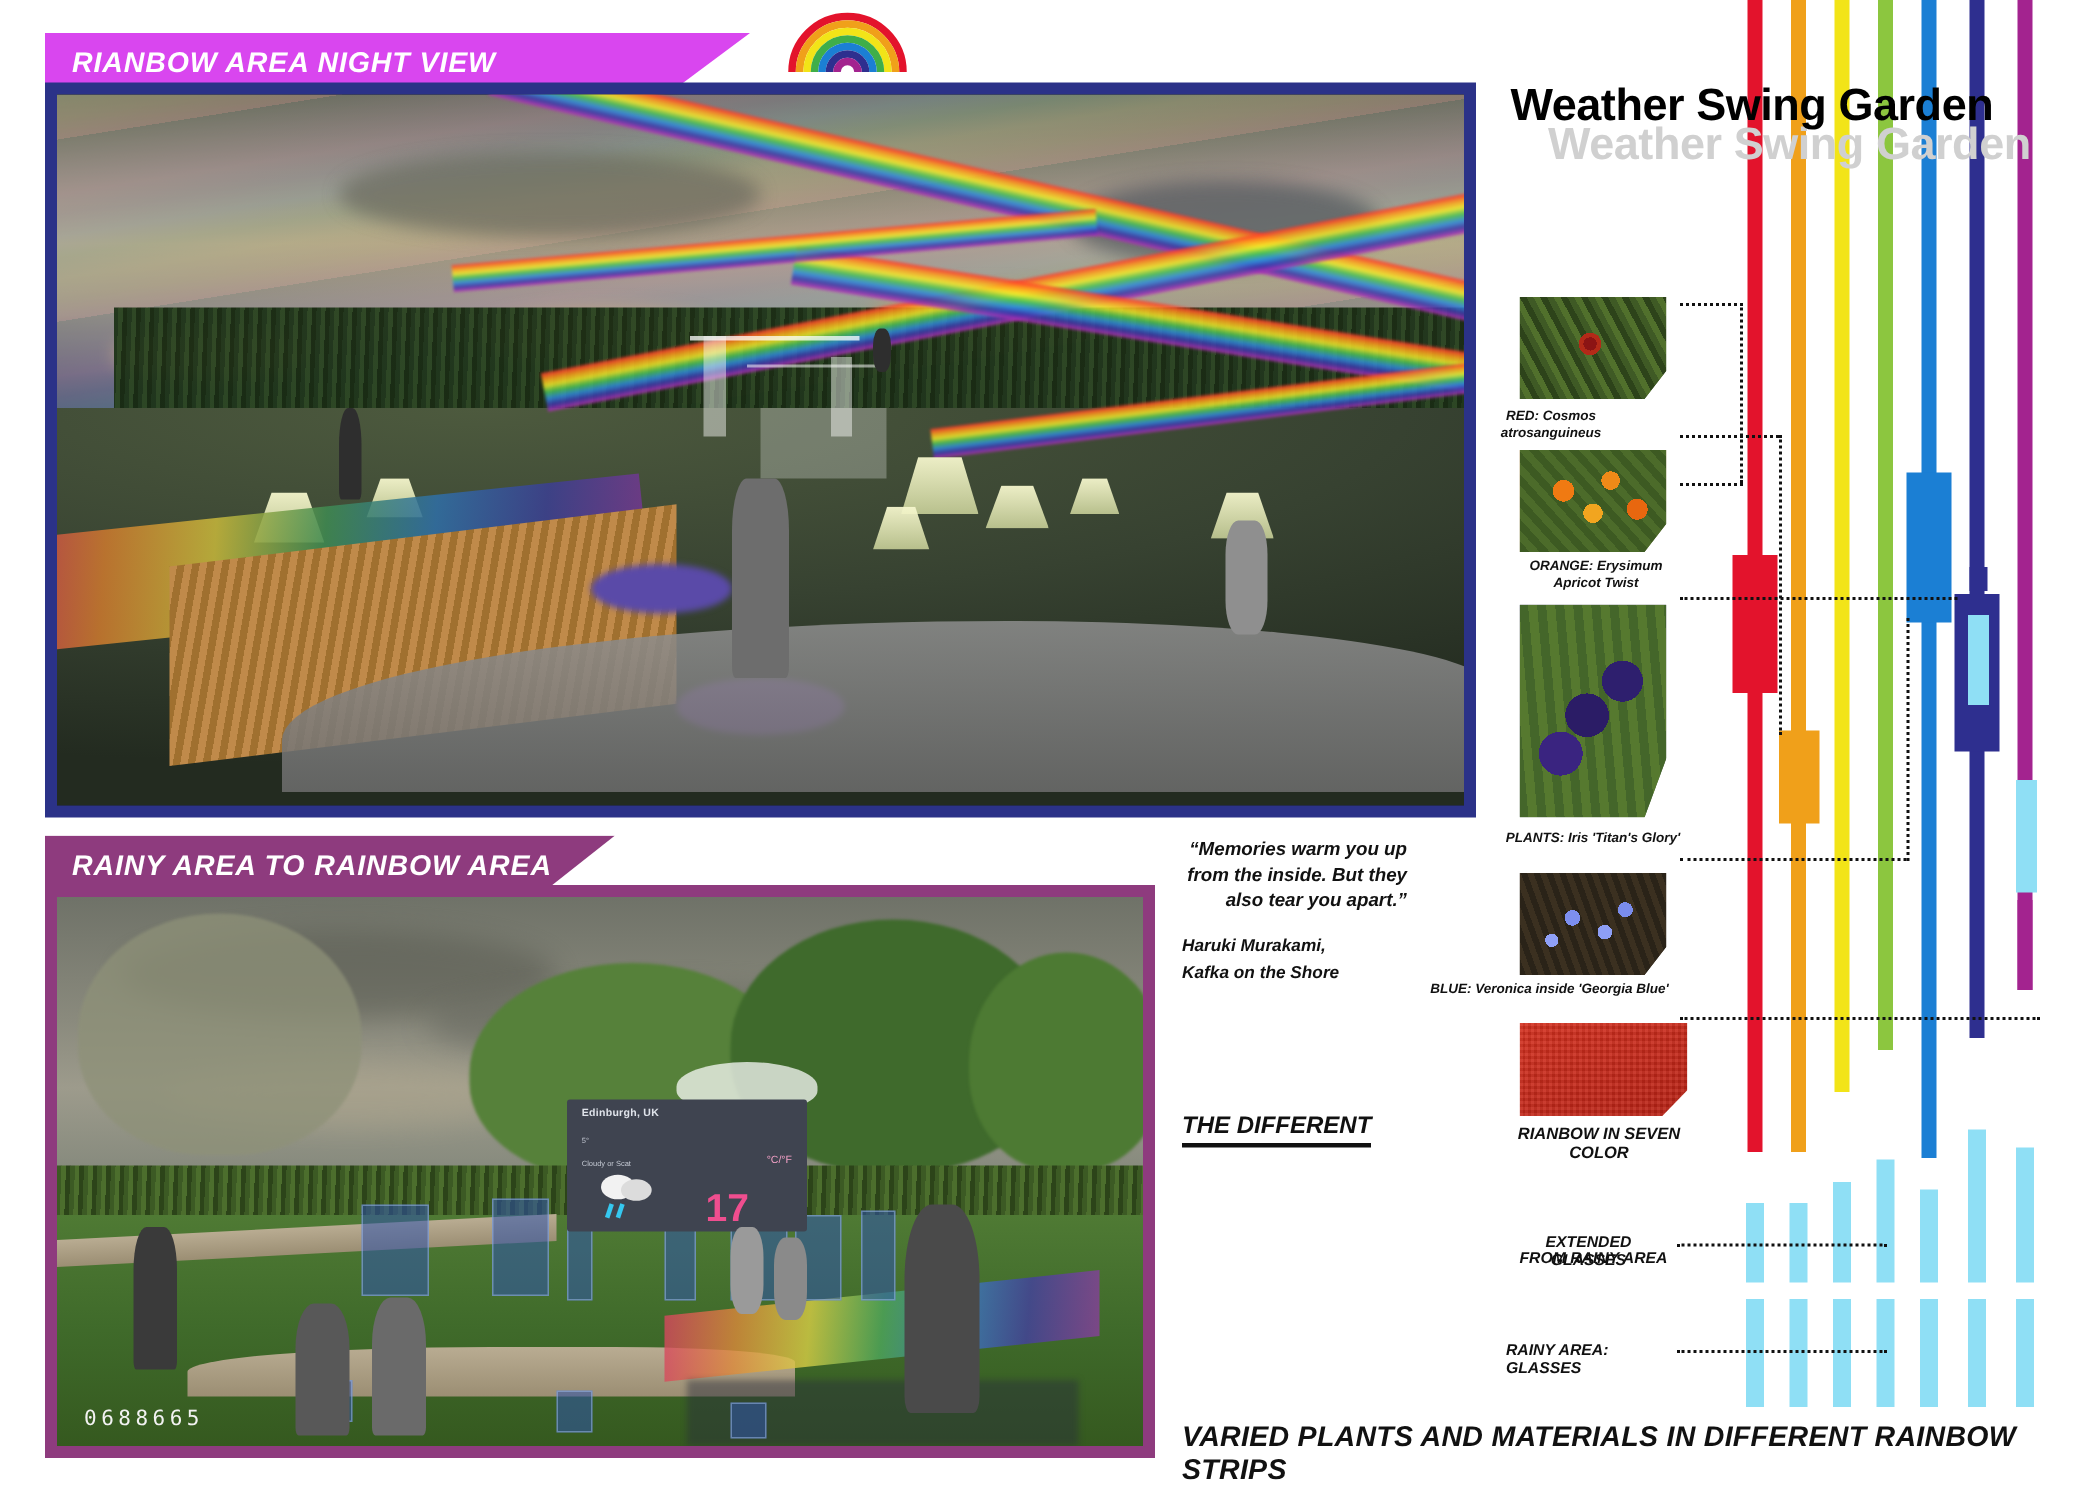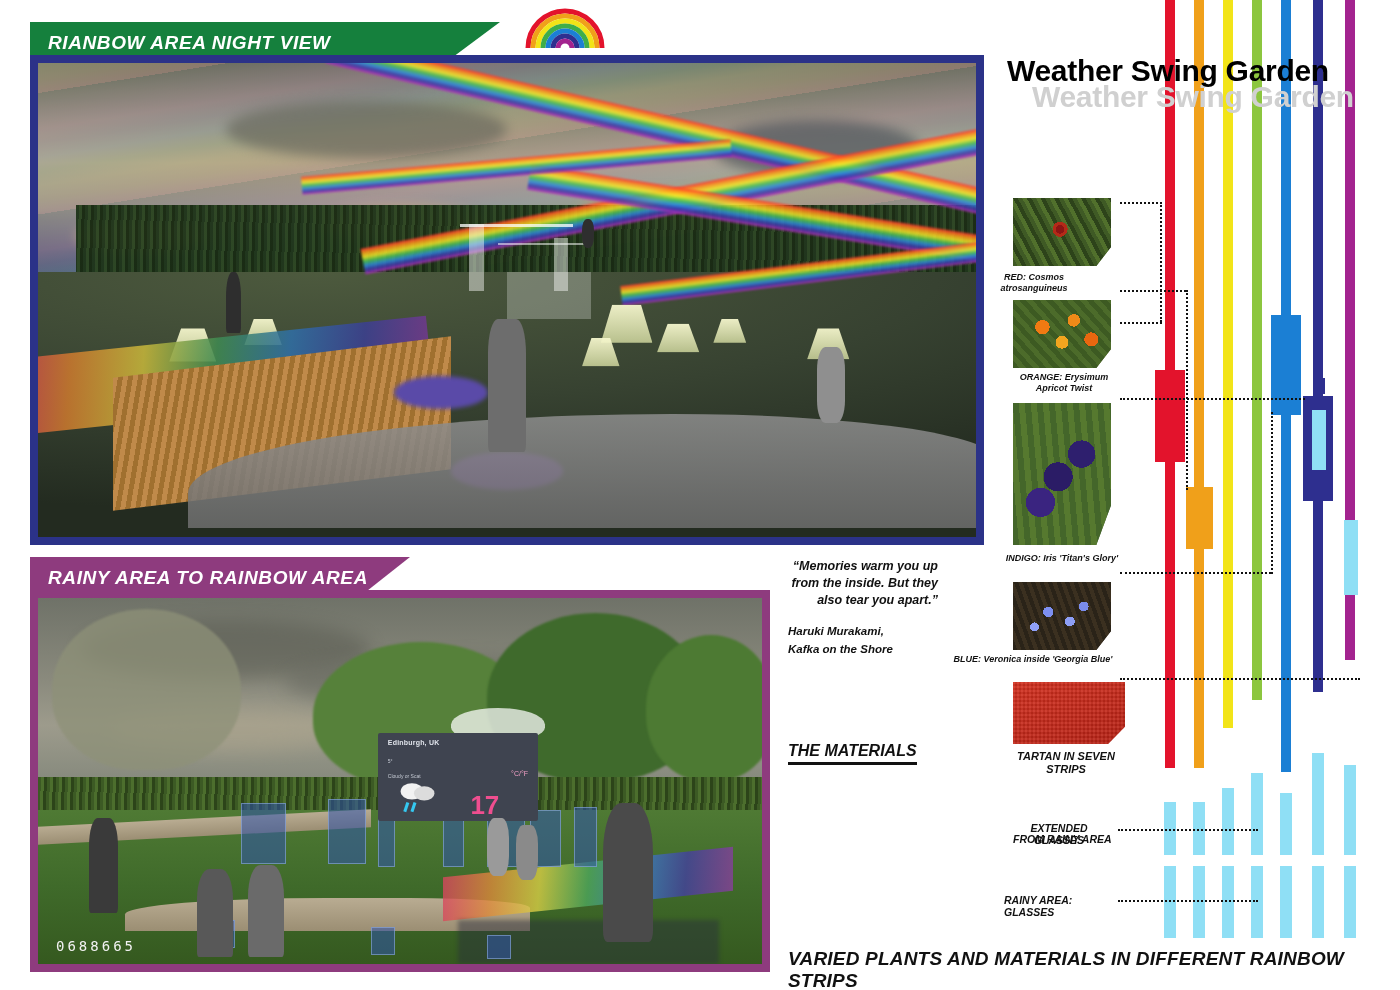"RIANBOW AREA NIGHT VIEW" #banner-night { background: #15803d -> #d946ef }
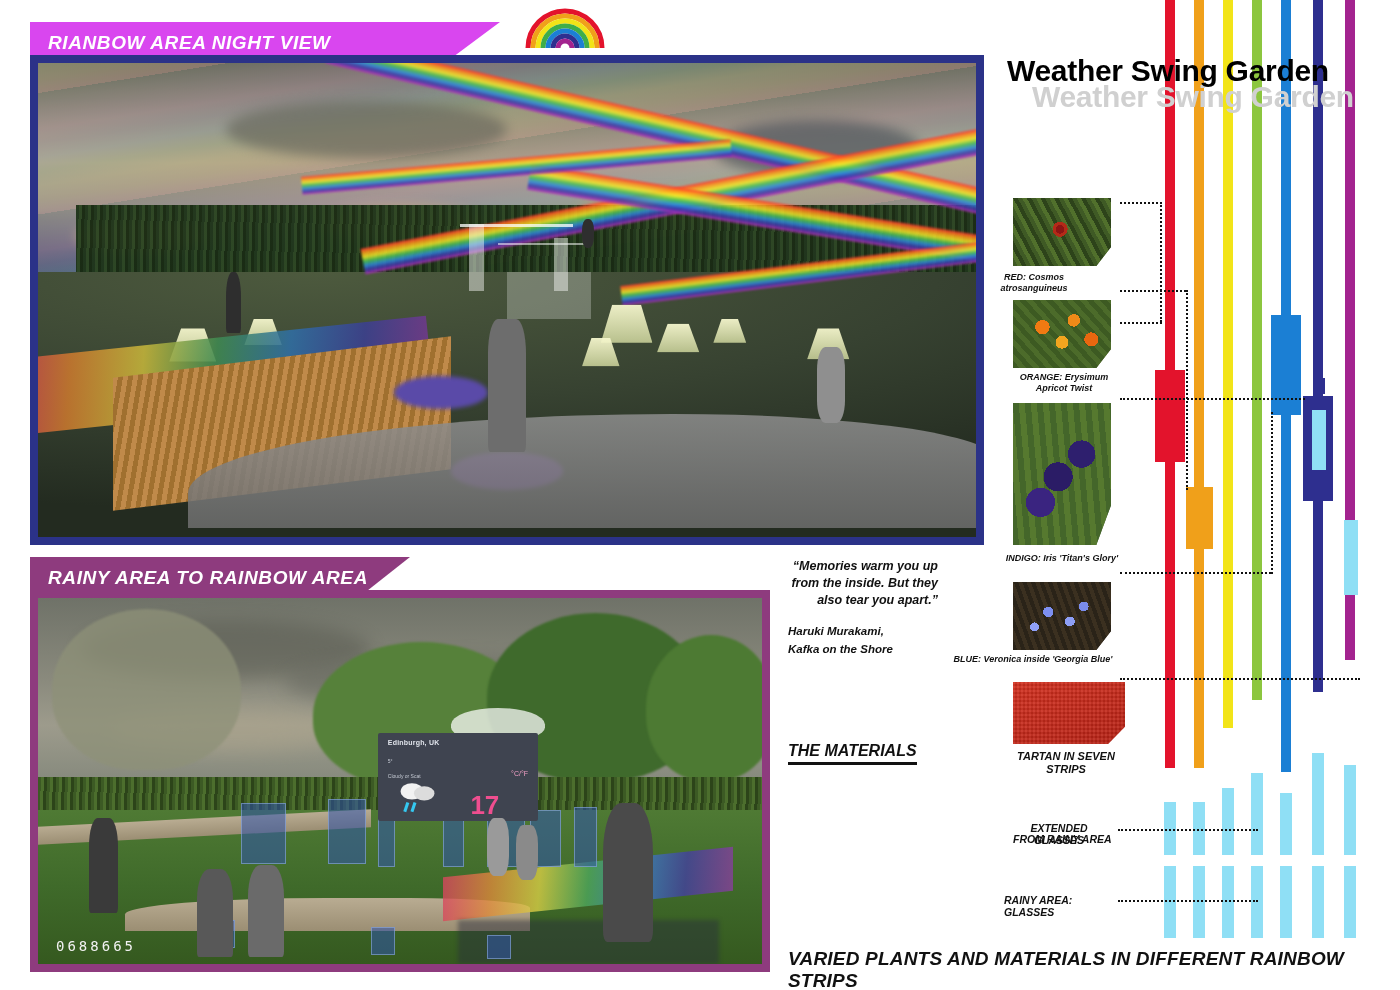"INDIGO: Iris 'Titan's Glory'" div.swlabel { text: INDIGO -> PLANTS }
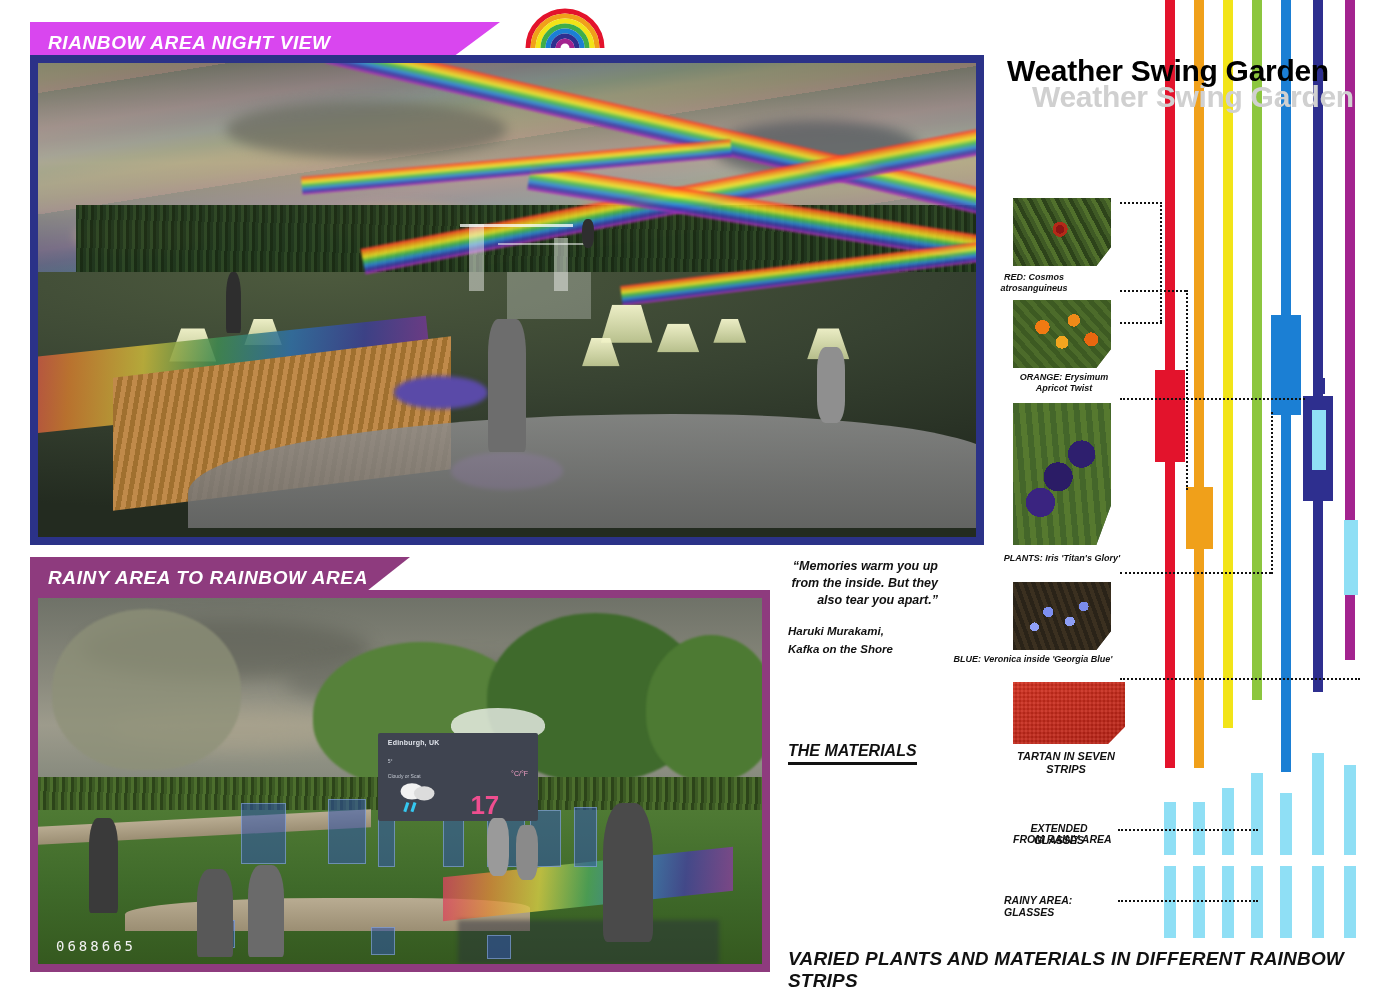"THE MATERIALS" div { text: MATERIALS -> DIFFERENT }
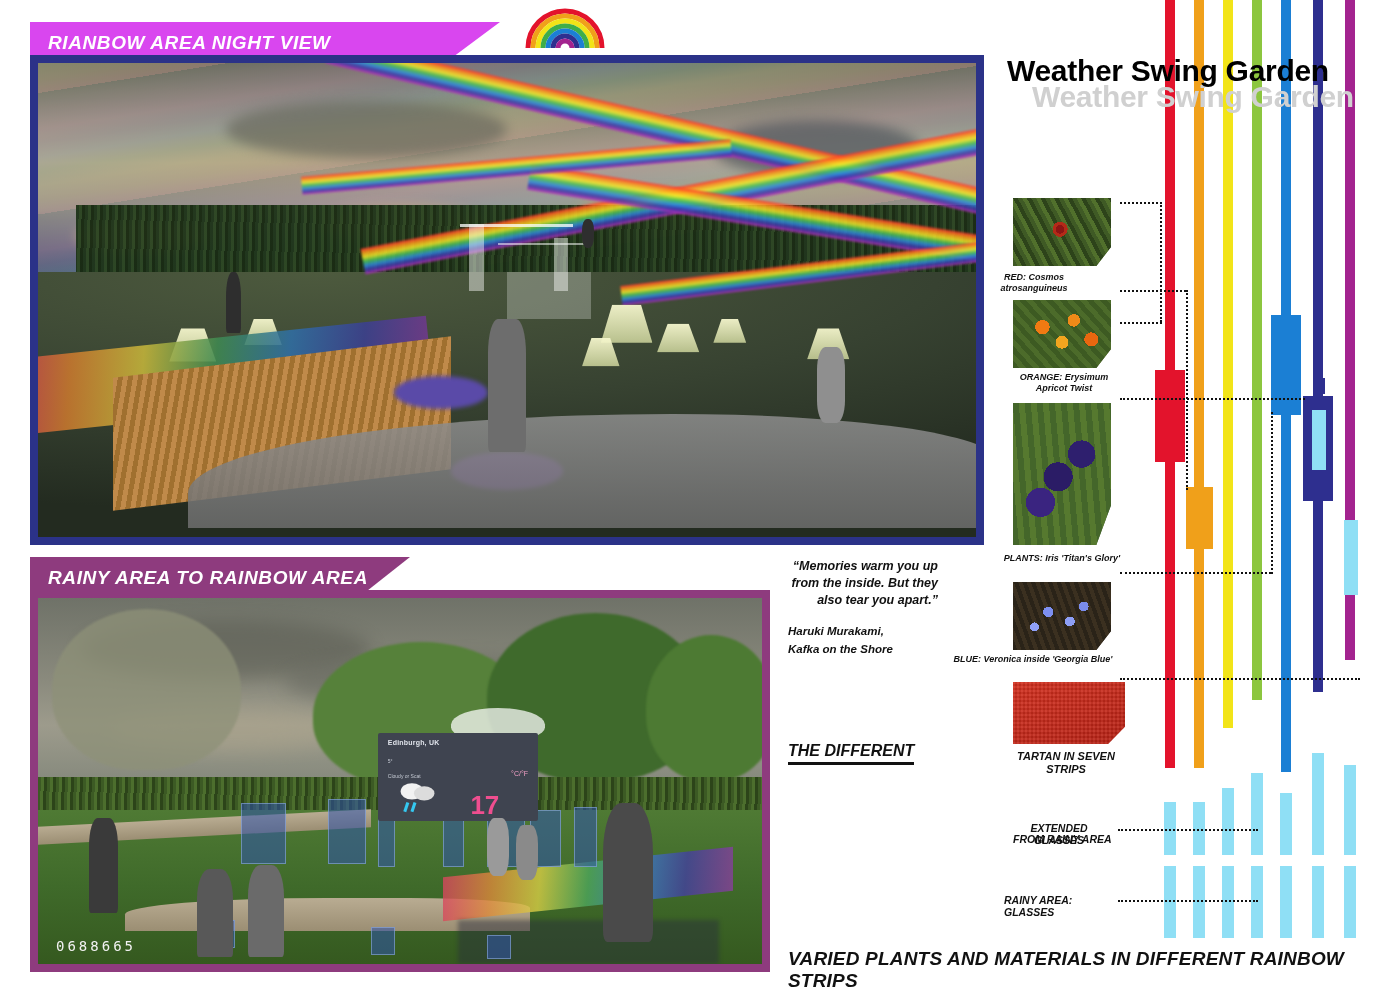"TARTAN IN SEVEN STRIPS" div.swlabel { text: TARTAN IN SEVEN STRIPS -> RIANBOW IN SEVEN COLOR }
